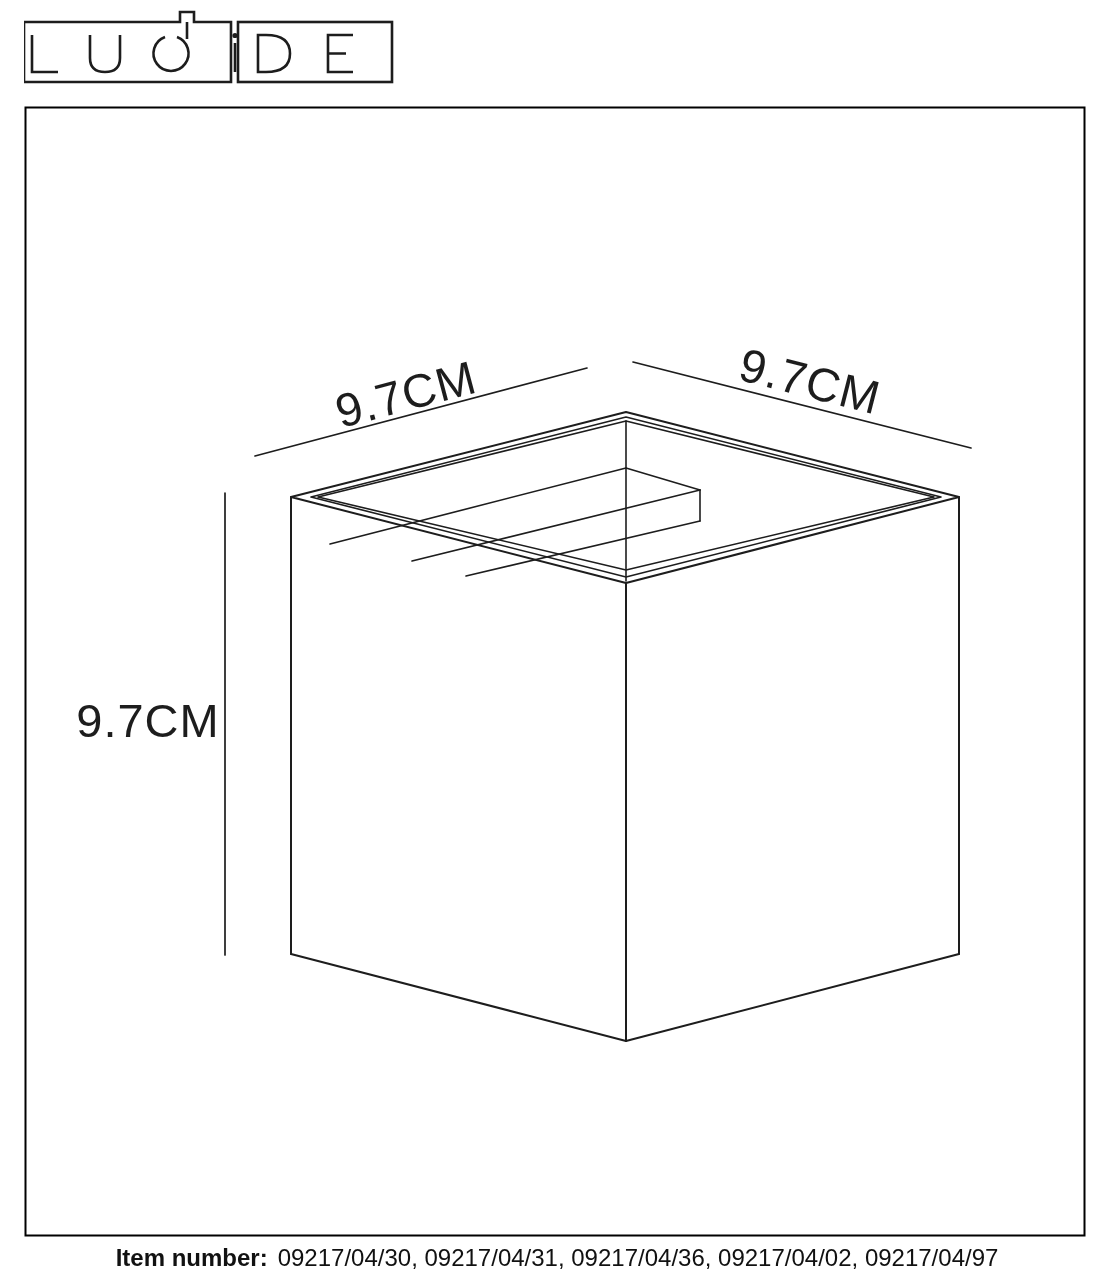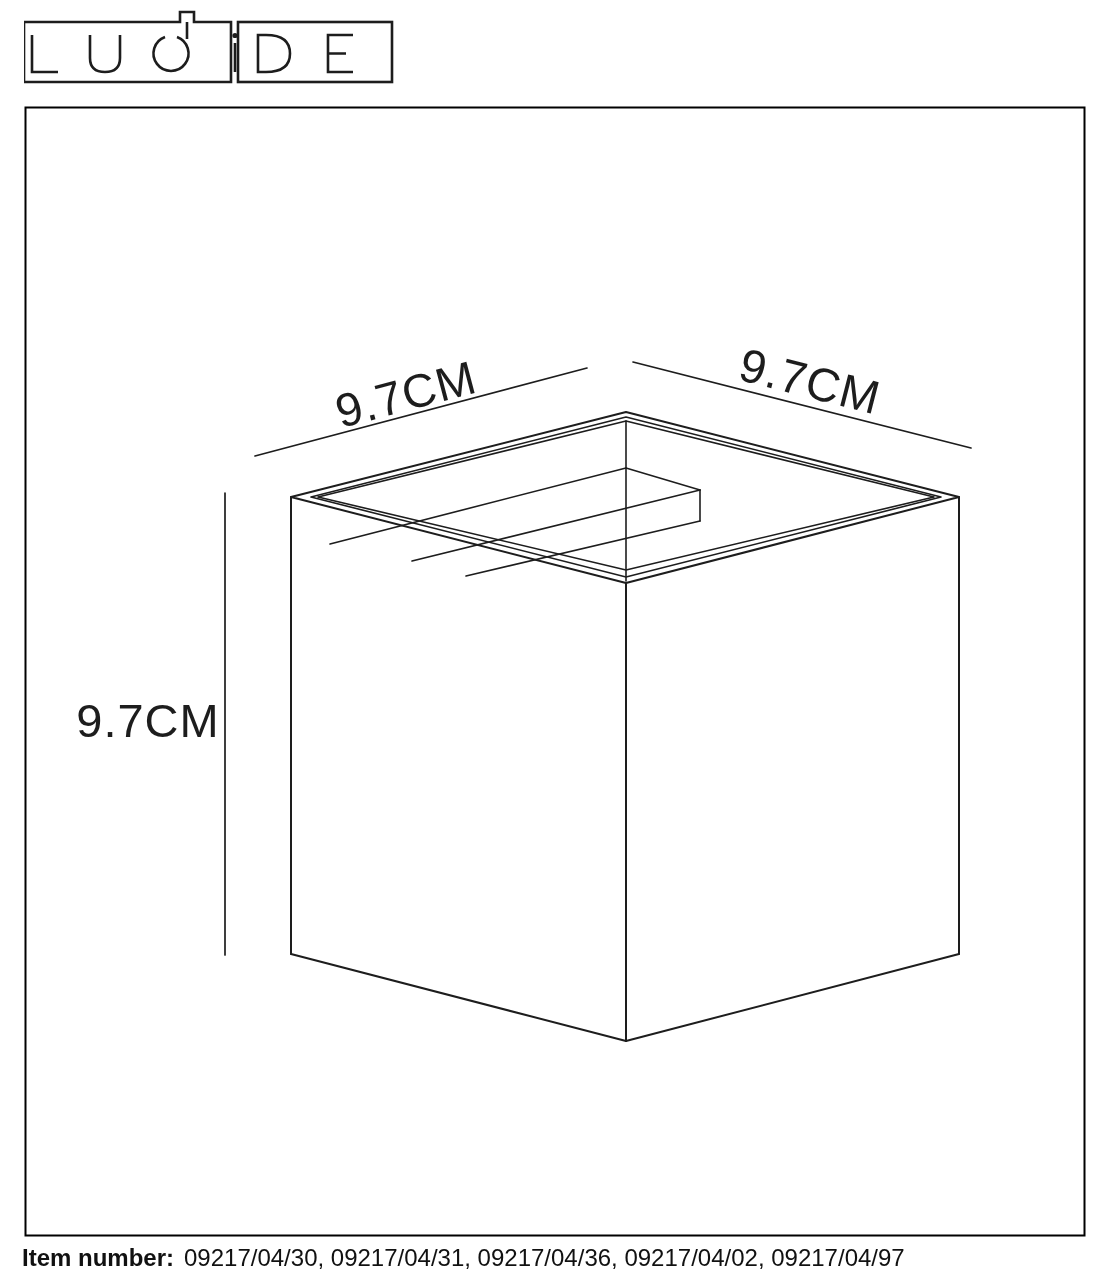"Item number: 09217/04/30, 09217/04/31," #footer { text-align: none -> center }
